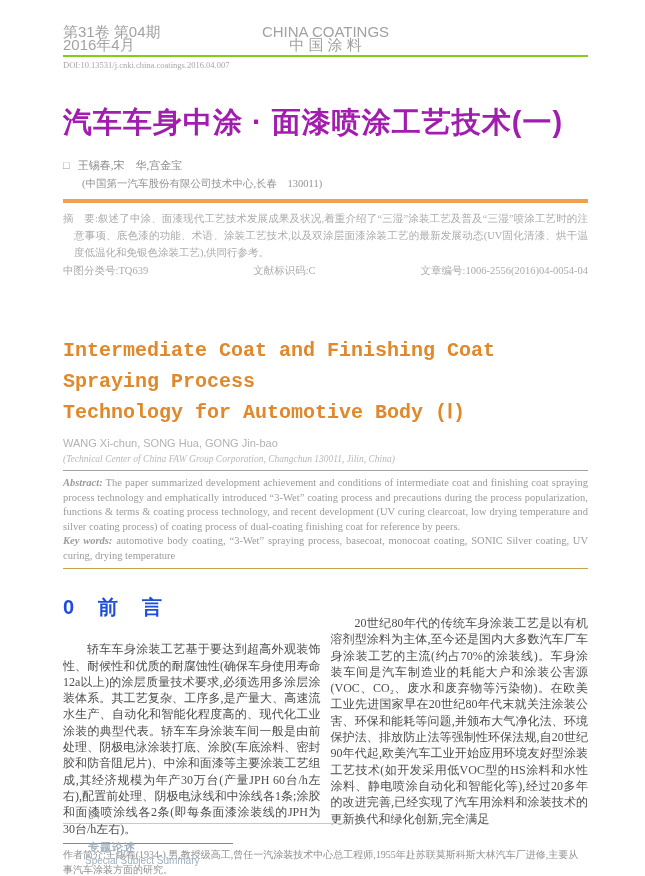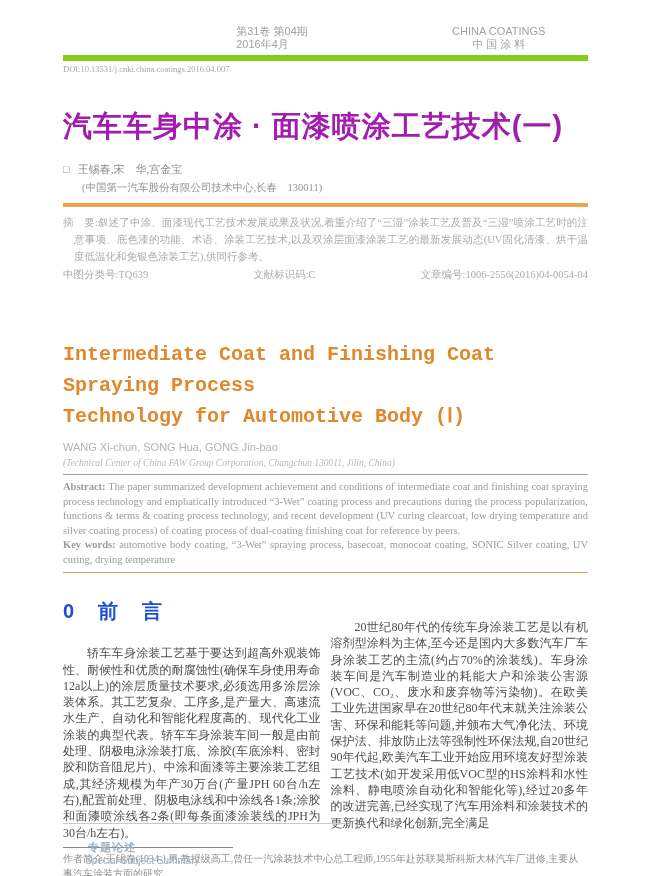"第31卷 第04期" .masthead { border-bottom: 6px solid #84cc16 -> 2px solid #84cc16; font-size: 11px -> 15px; justify-content: flex-end -> flex-start }
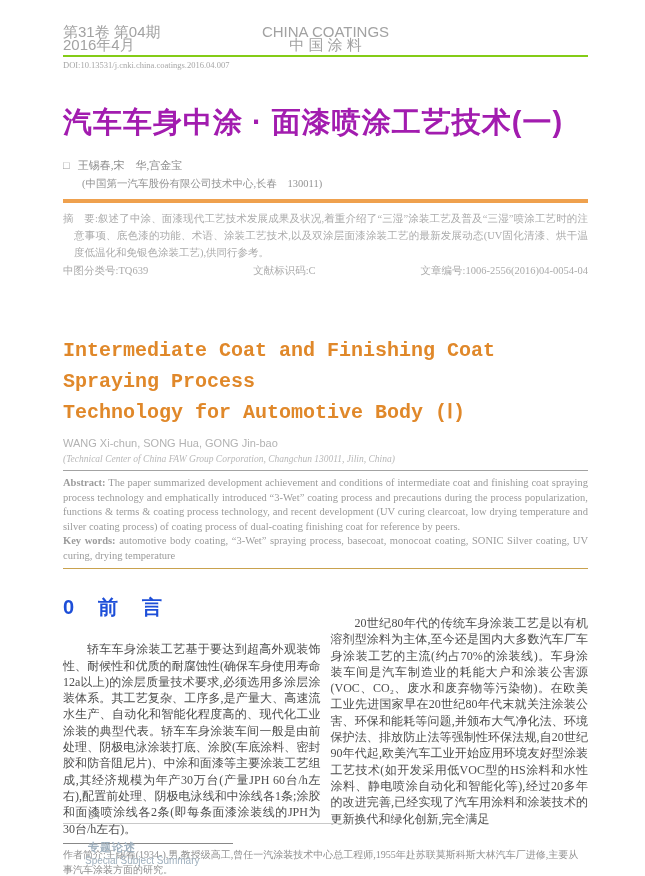"Abstract:" .lbl-en { font-style: none -> italic }
